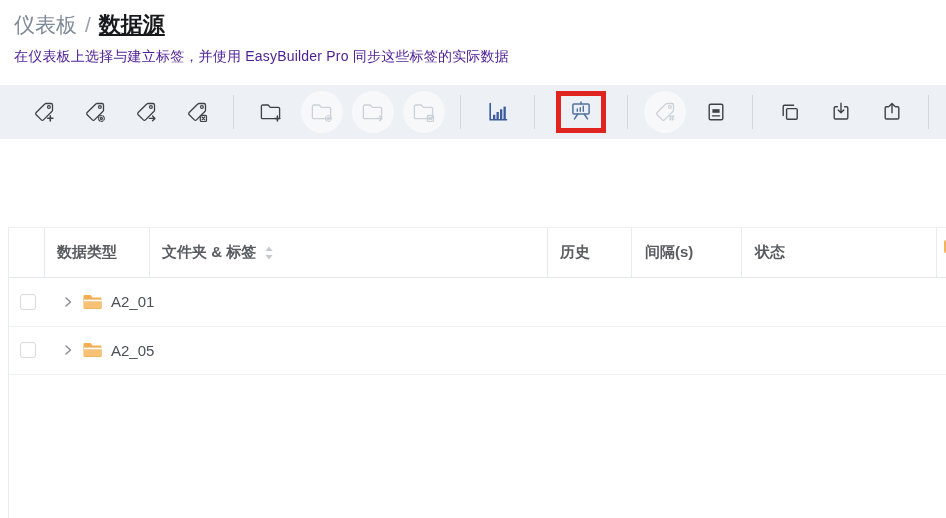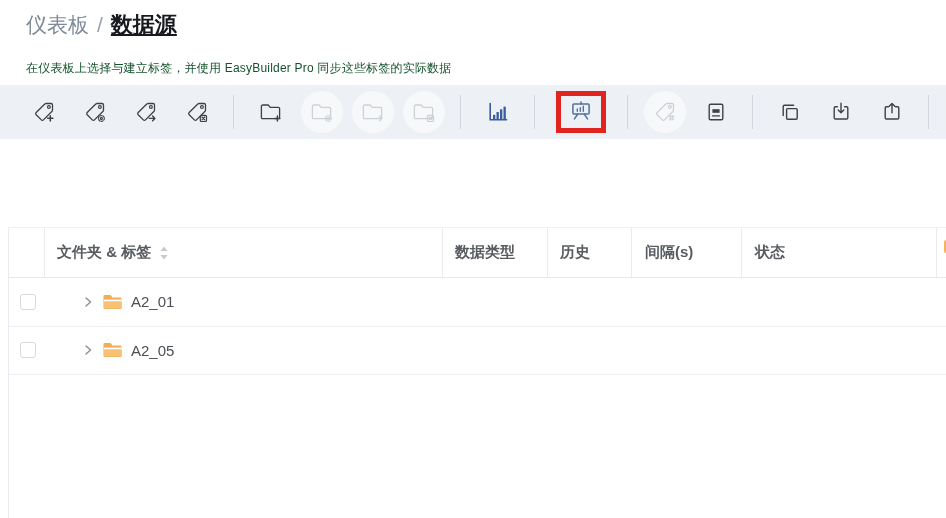"仪表板" .page-header { left: 12px -> 0 }
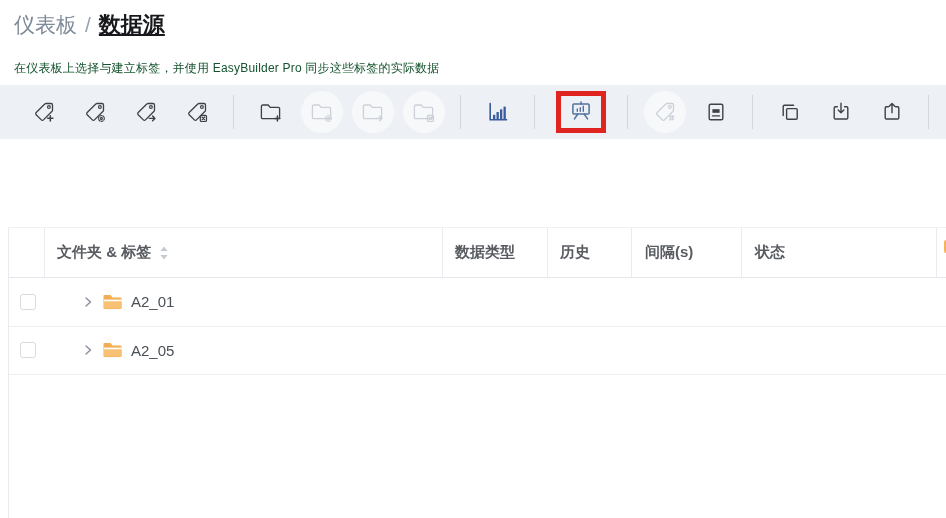"在仪表板上选择与建立标签，并使用 EasyBuilder Pro" .subtitle { color: #14532d -> #4c1d95; font-size: 12px -> 14px; margin-top: 20px -> 8px }
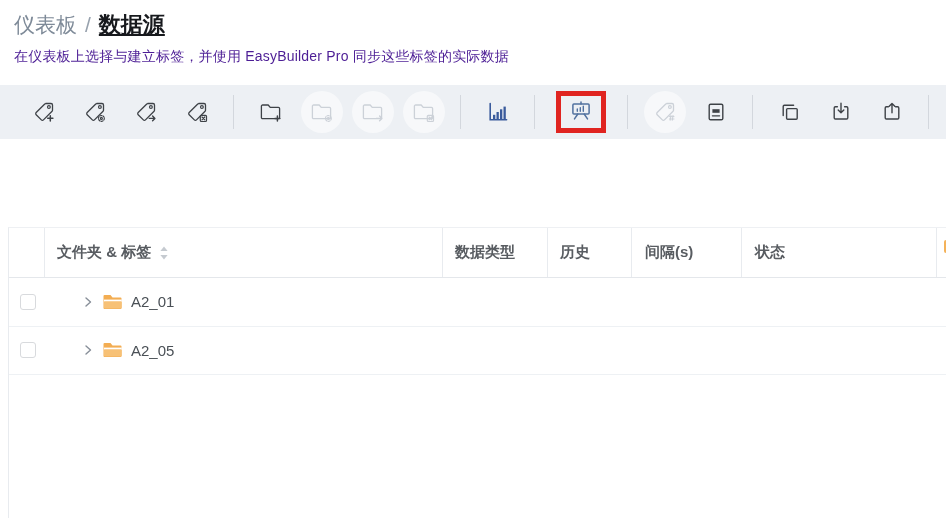"文件夹 & 标签" div.th { order: before "数据类型" -> after "数据类型" }
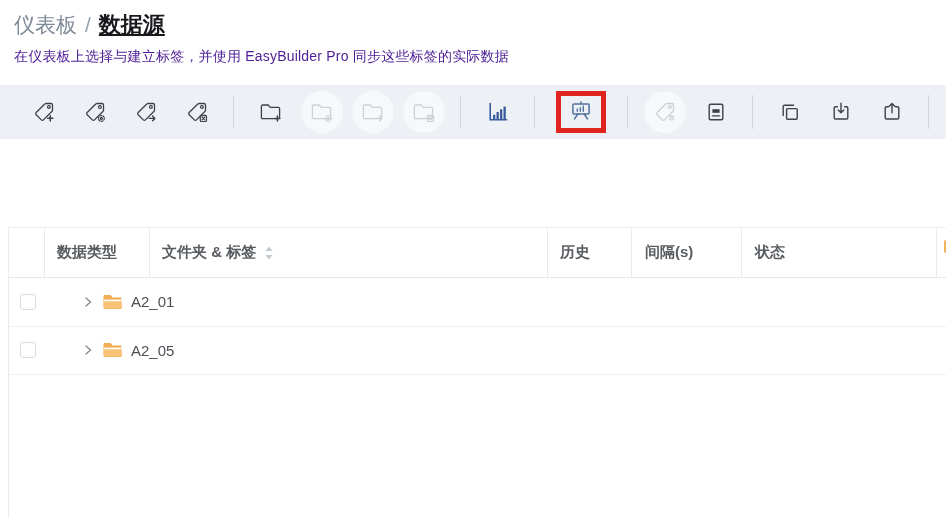"A2_01" .t-row { gap: 20px -> none }
